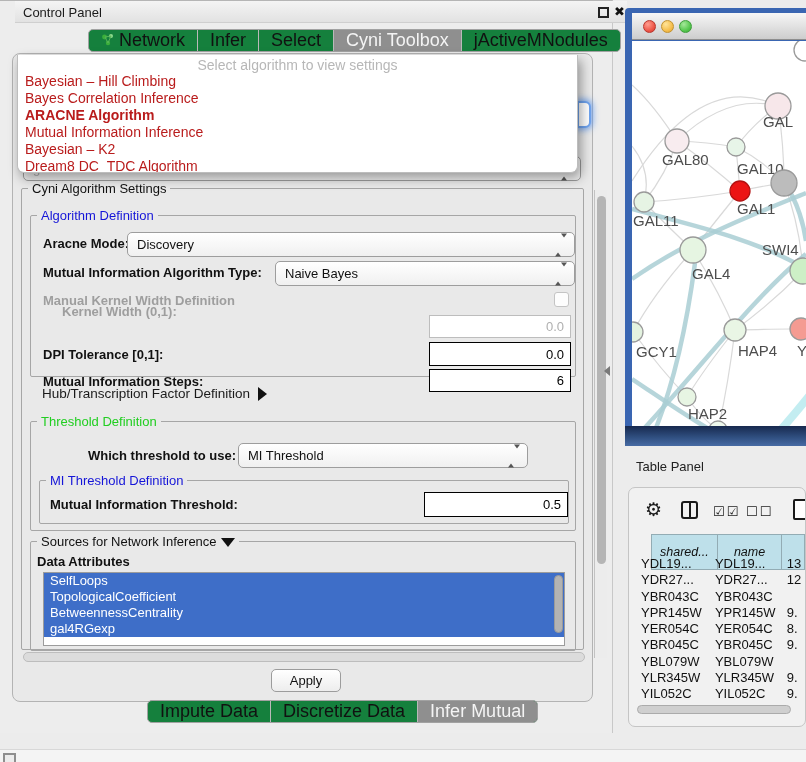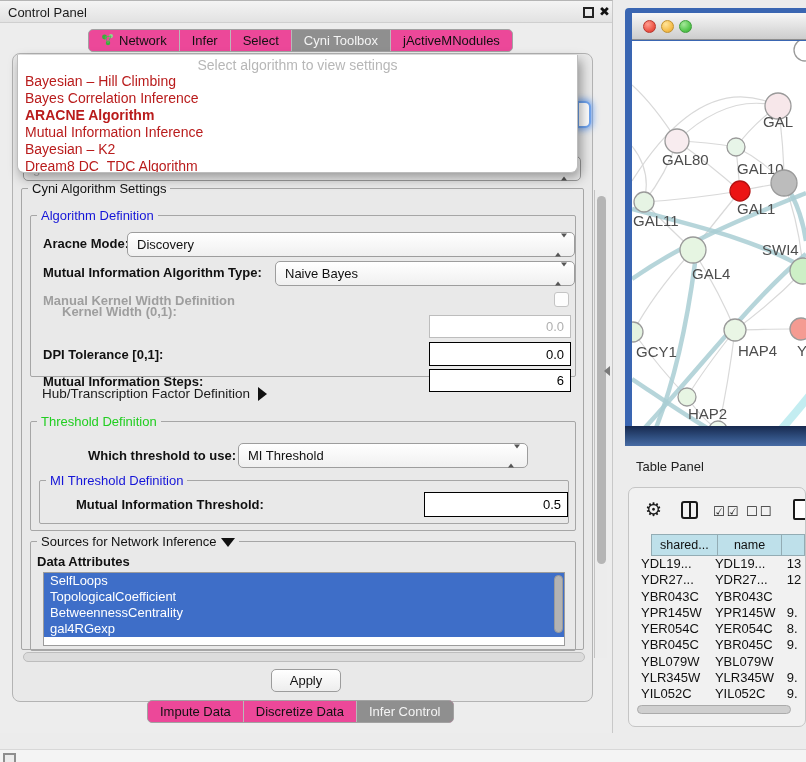"Control Panel" #cp-titlebar { left: 0 -> 15px }
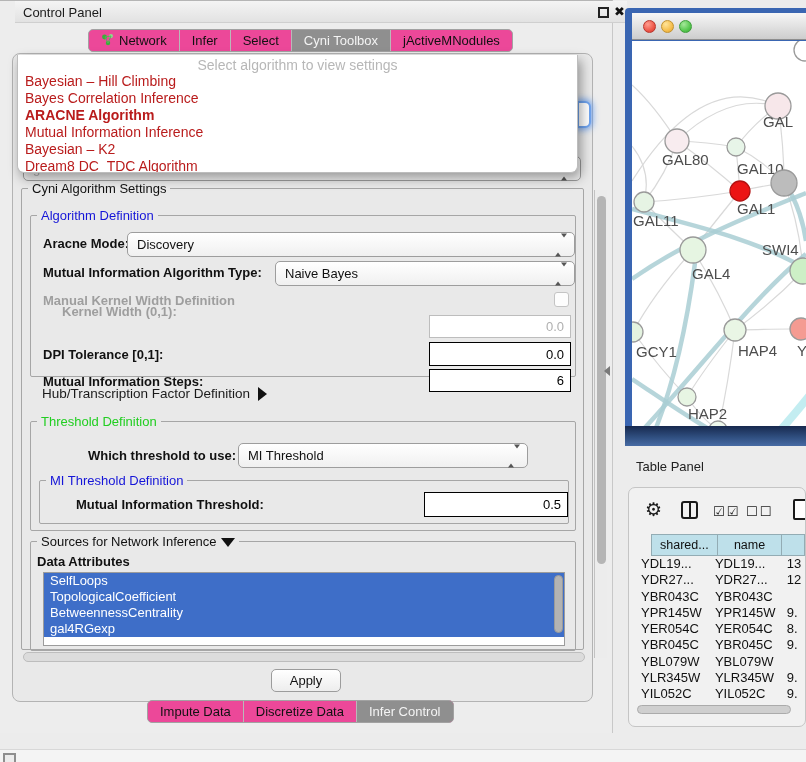"Network" .segbar { background: #ec4899 -> #15803d; font-size: 13px -> 18px }
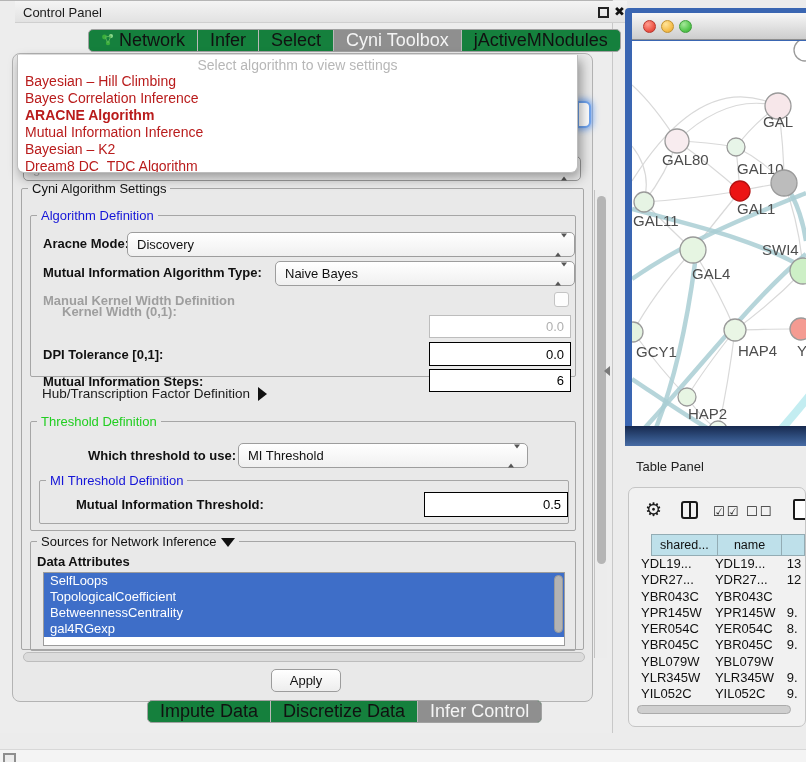"Mutual Information Threshold:" span.lbl { margin-left: 26px -> none }
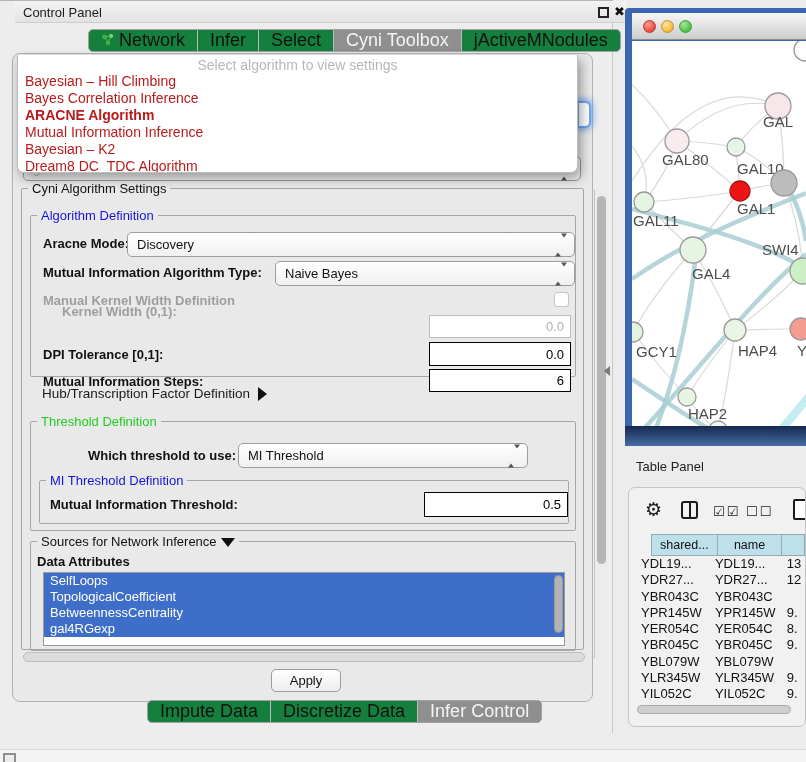"shared..." #thead { font-style: none -> italic; height: 22px -> 36px }
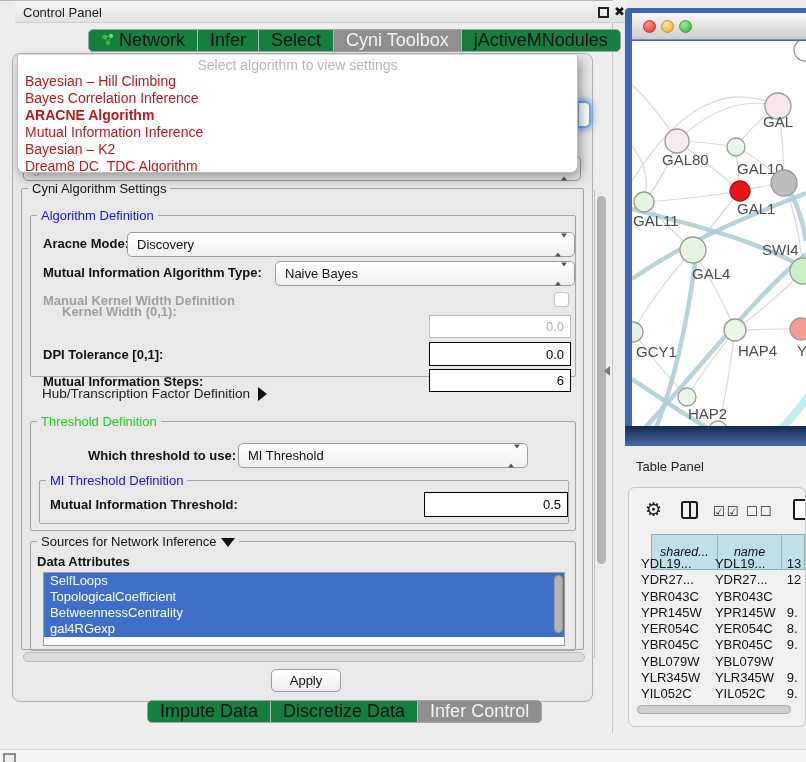"Infer Control" span { text: Control -> Mutual }
